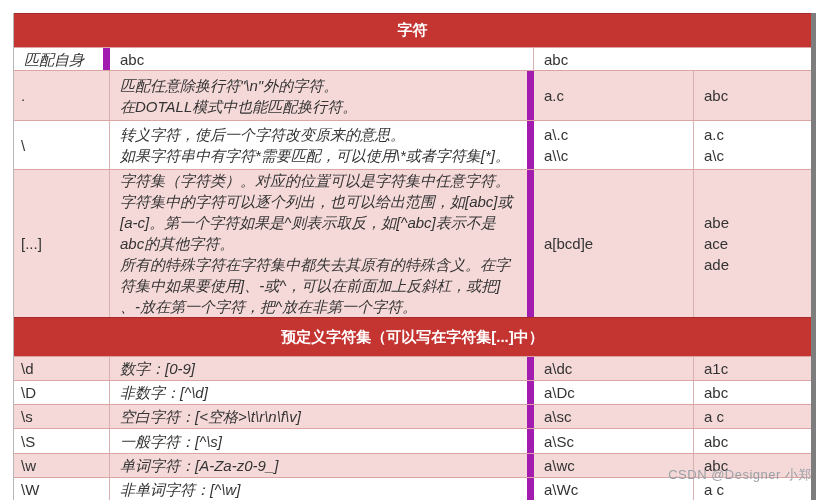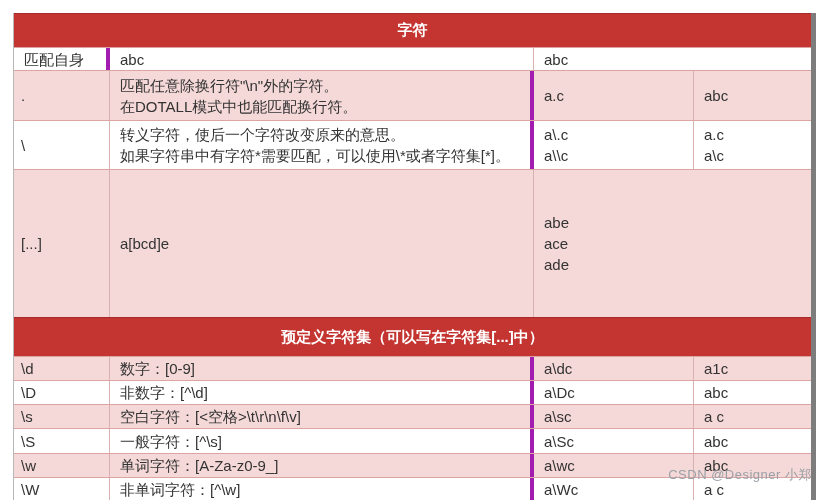"匹配自身" .c2 { border-right: 4px solid #a21caf -> 7px solid #a21caf; font-style: none -> italic }
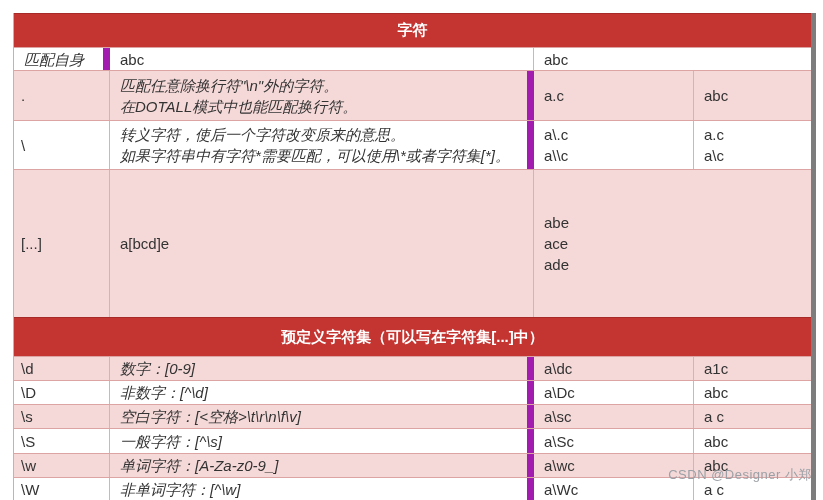"字符集（字符类）。对应的位置可以是字符集中任意字符。" div.cell { html: none -> <div>字符集（字符类）。对应的位置可以是字符集中任意字符。 字符集中的字符可以逐个列出，也可以给出范围，如[abc]或 [a-c]。第一个字符如果是^则表示取反，如[^abc]表示不是 abc的其他字符。 所有的特殊字符在字符集中都失去其原有的特殊含义。在字 符集中如果要使用]、-或^，可以在前面加上反斜杠，或把] 、-放在第一个字符，把^放在非第一个字符。</div> }
